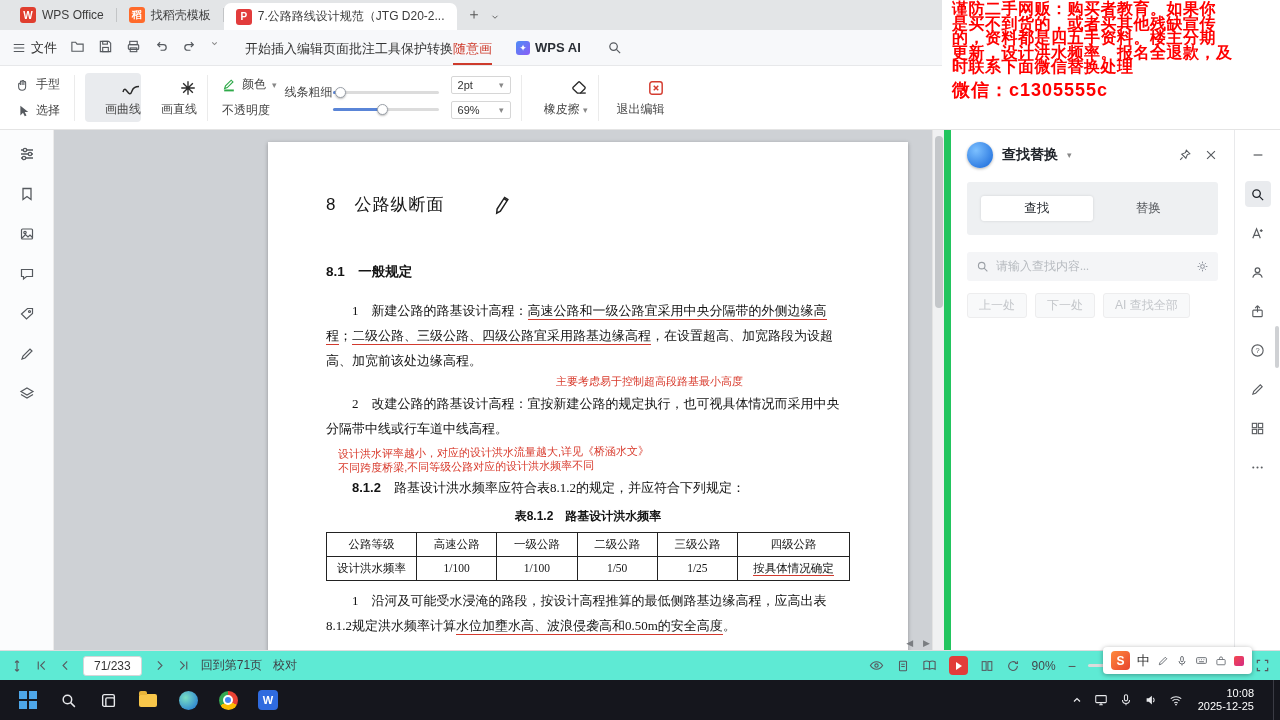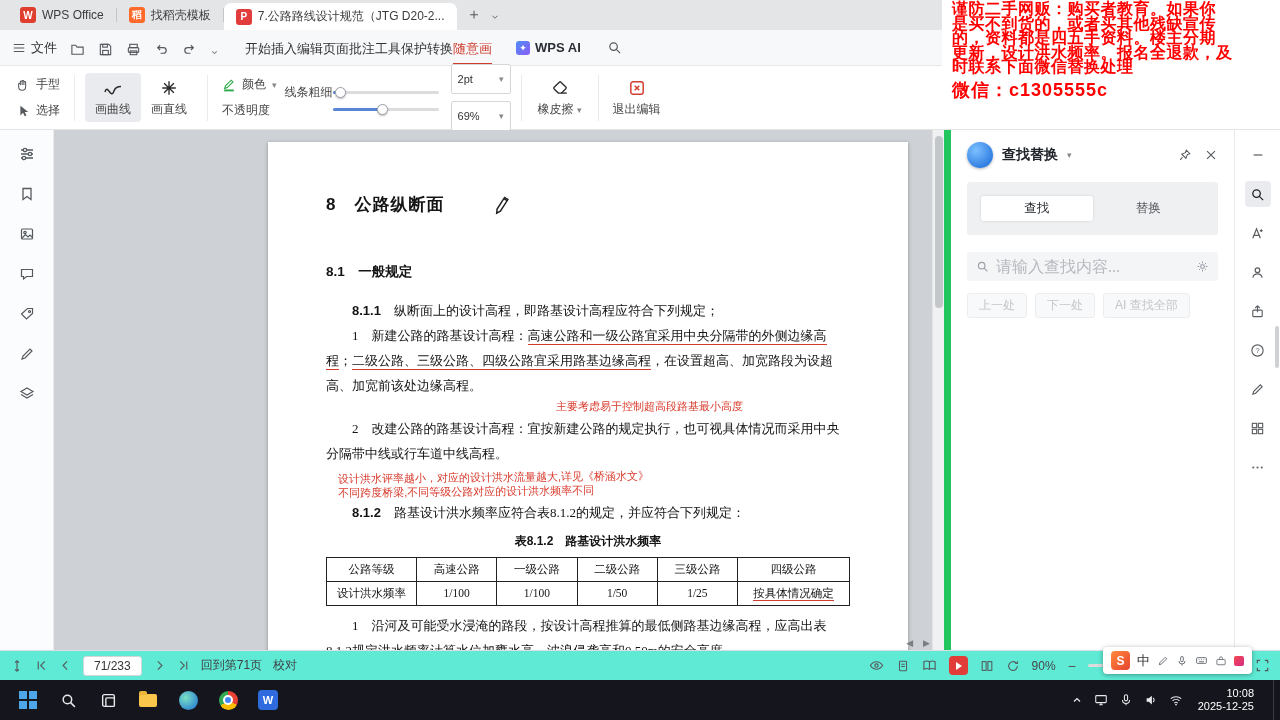"文件" .mb-left { align-items: flex-end -> flex-start }
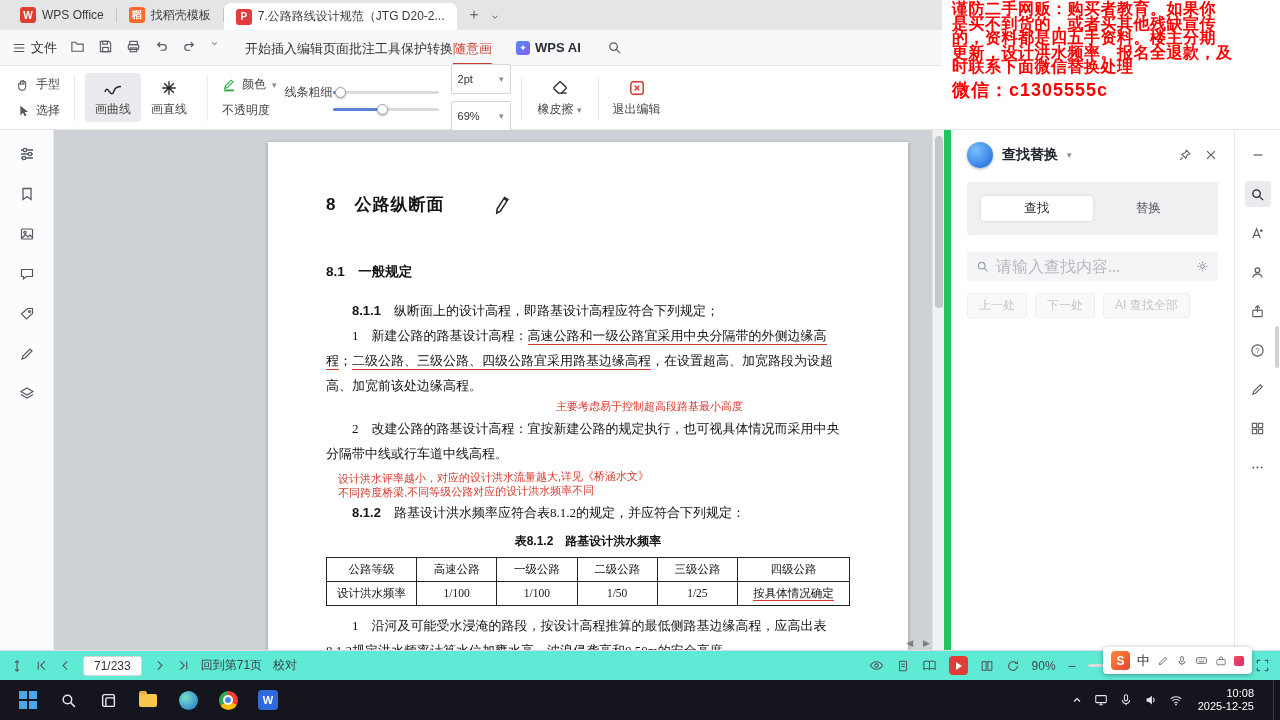"2pt" .rb-dd { height: 30px -> 18px }
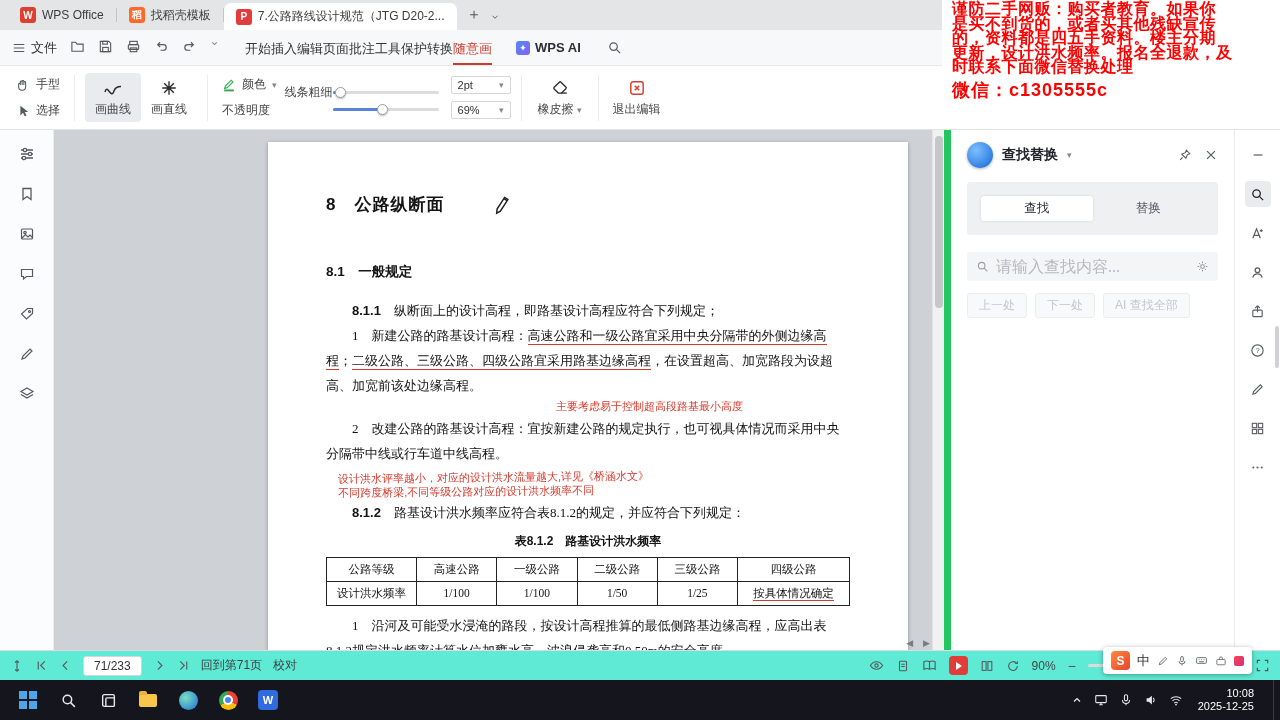"画曲线" .rb-big { align-items: center -> flex-end }
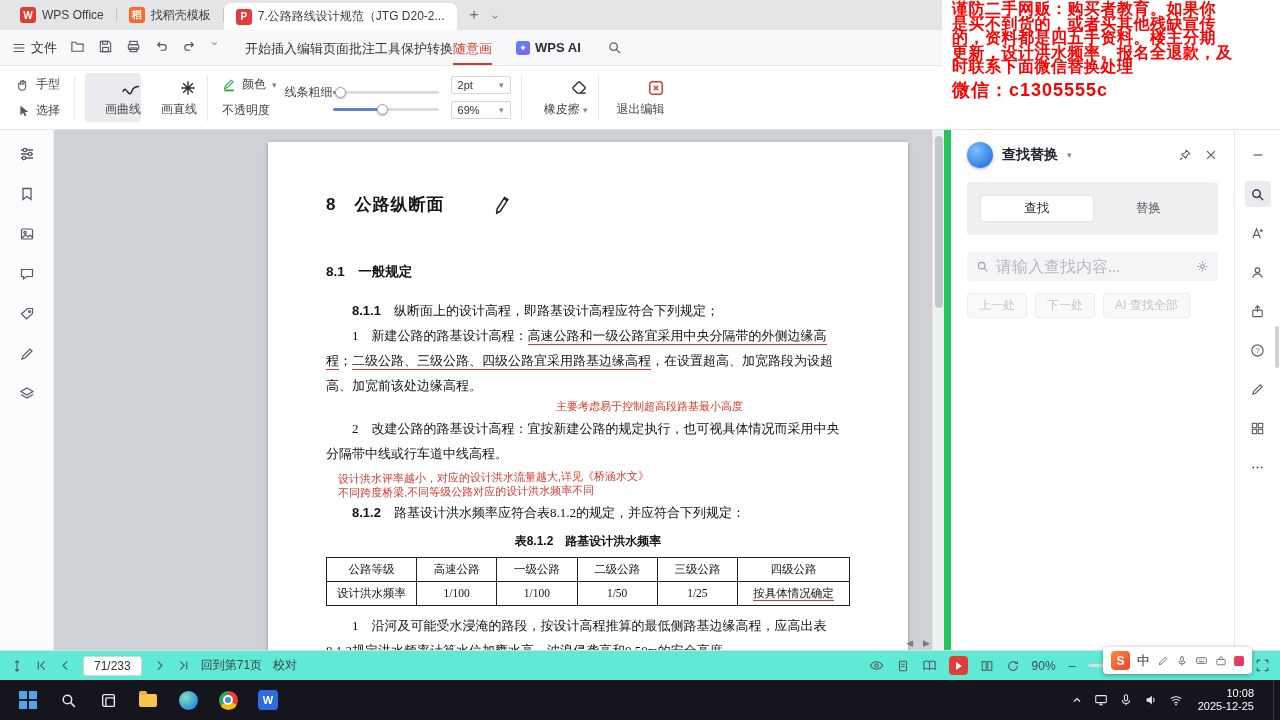"8 公路纵断面" .doc-h1 { font-weight: bold -> normal }
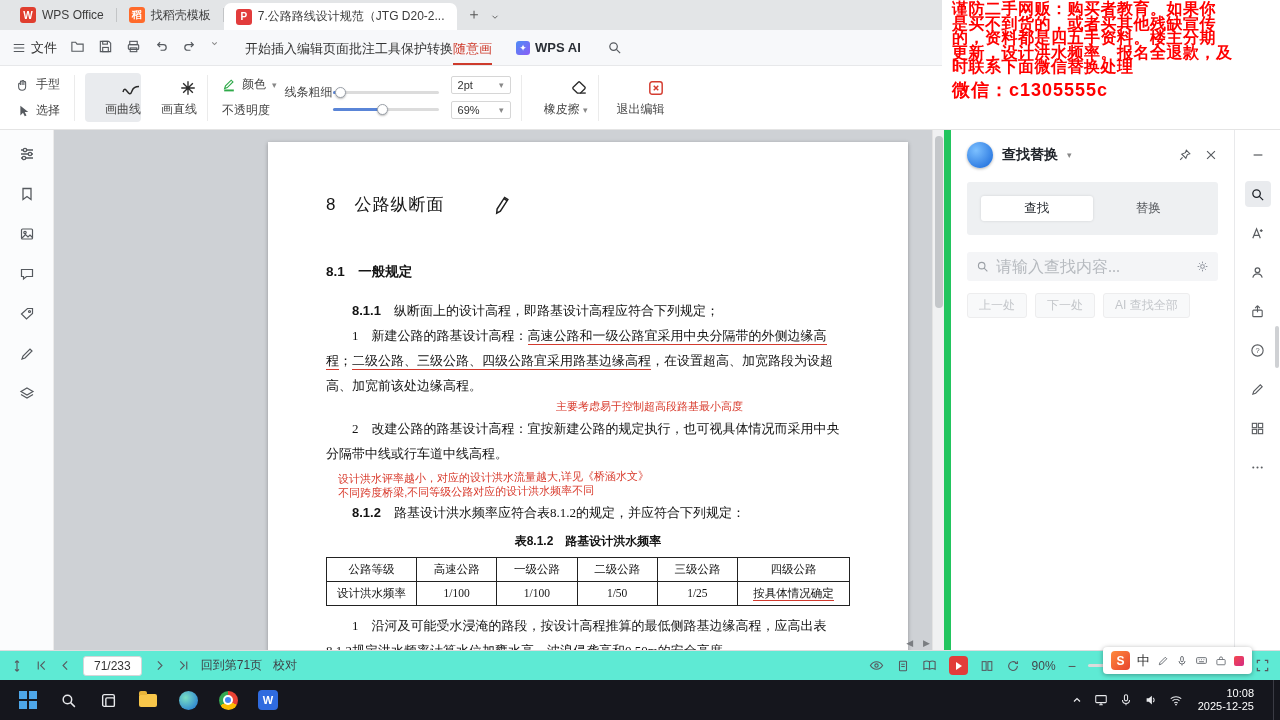"请输入查找内容..." .fp-input input { font-size: 16px -> 12px }
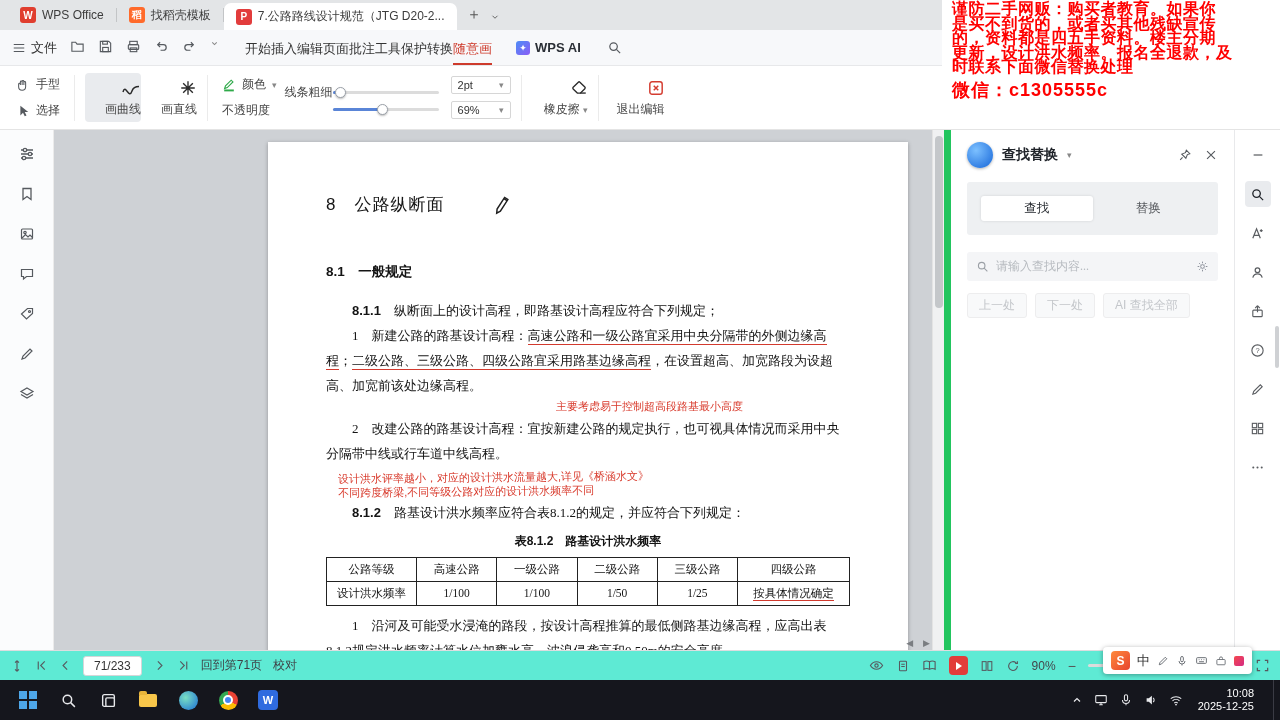"8.1.1 纵断面上的设计高程，即路基设计高程应符合下列规定；" p.para { html: <p><span>8.1.1 </span><span>纵断面上的设计高程，即路基设计高程应符合下列规定；</span></p> -> none }
